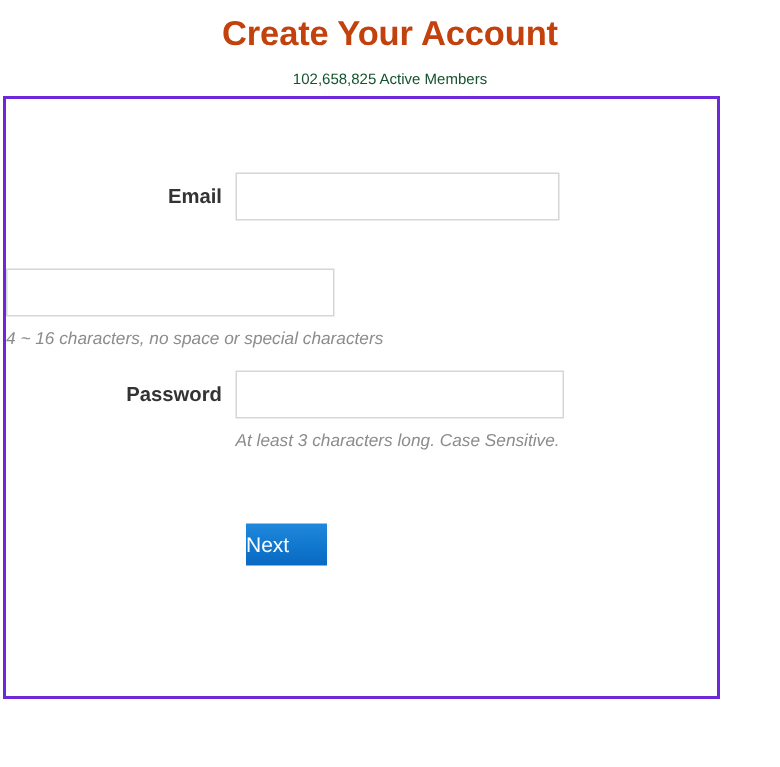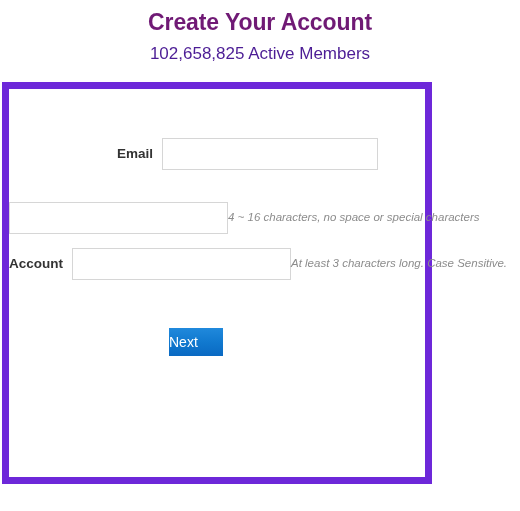"Create Your Account" .page-title { color: #701a75 -> #c2410c }
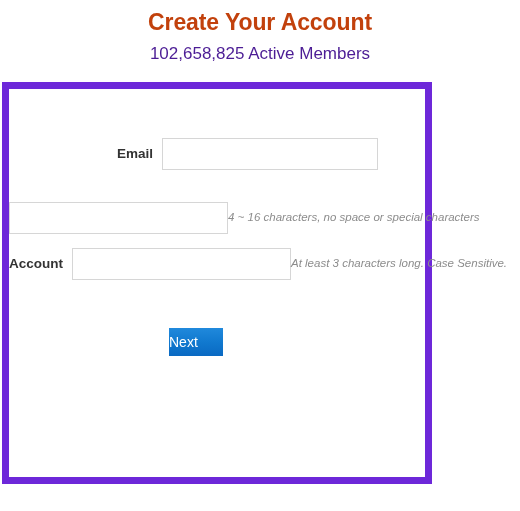"102,658,825 Active Members" .page-subtitle { color: #4c1d95 -> #14532d; font-size: 17px -> 10px }
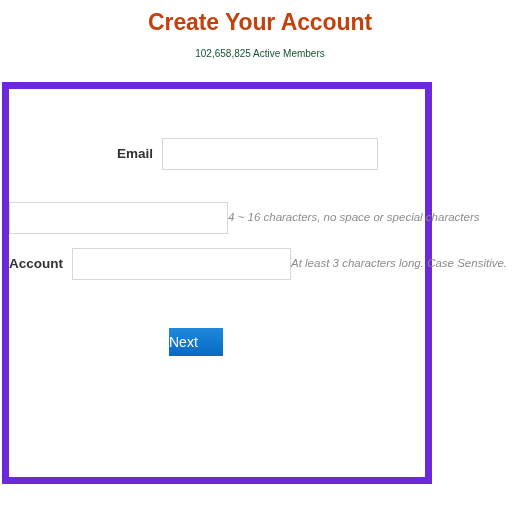"Email" .card { border: 7px solid #6d28d9 -> 2px solid #6d28d9; top: 82px -> 64px; width: 430px -> 478px }
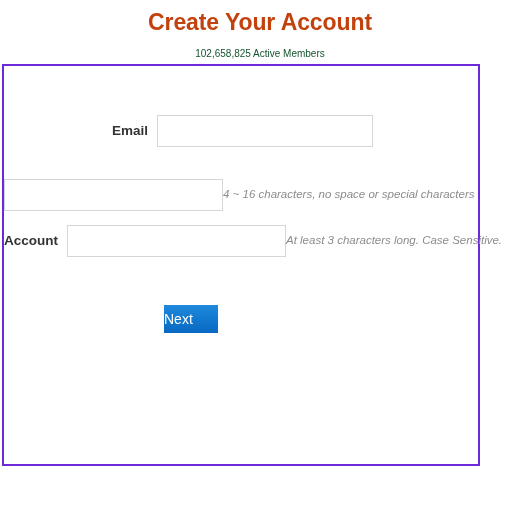"4 ~ 16 characters, no" .field-col { flex-direction: row -> column }
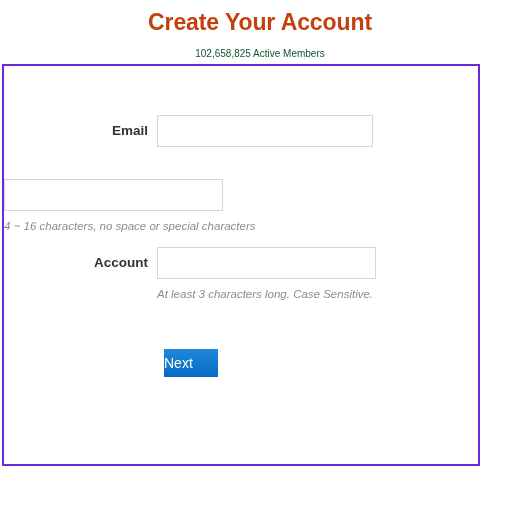"Account" div.field-label { text: Account -> Password }
